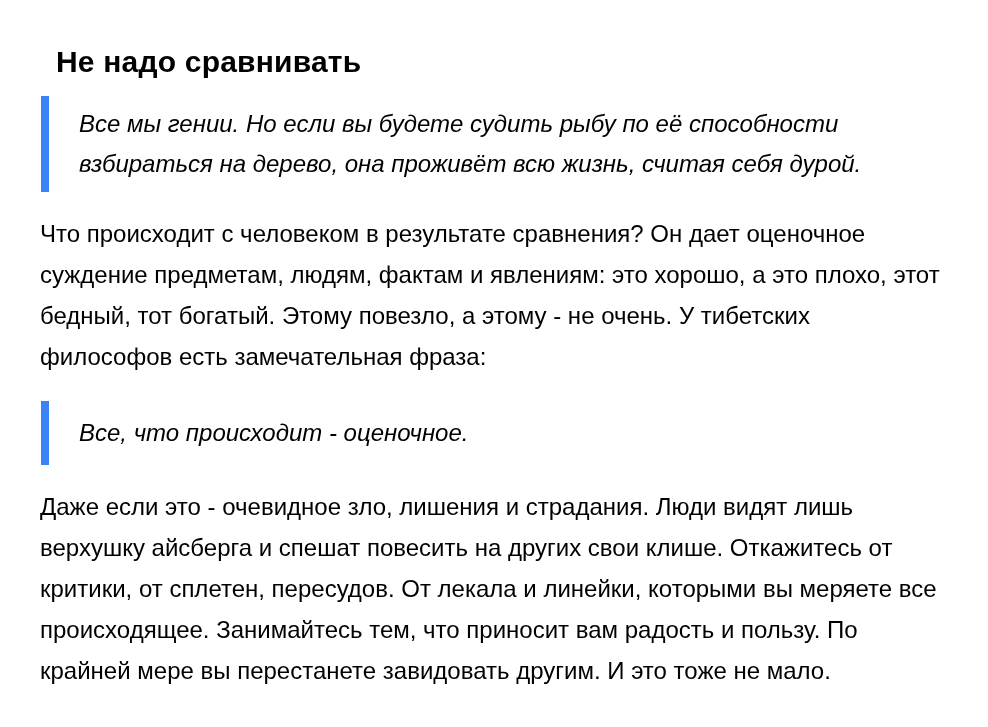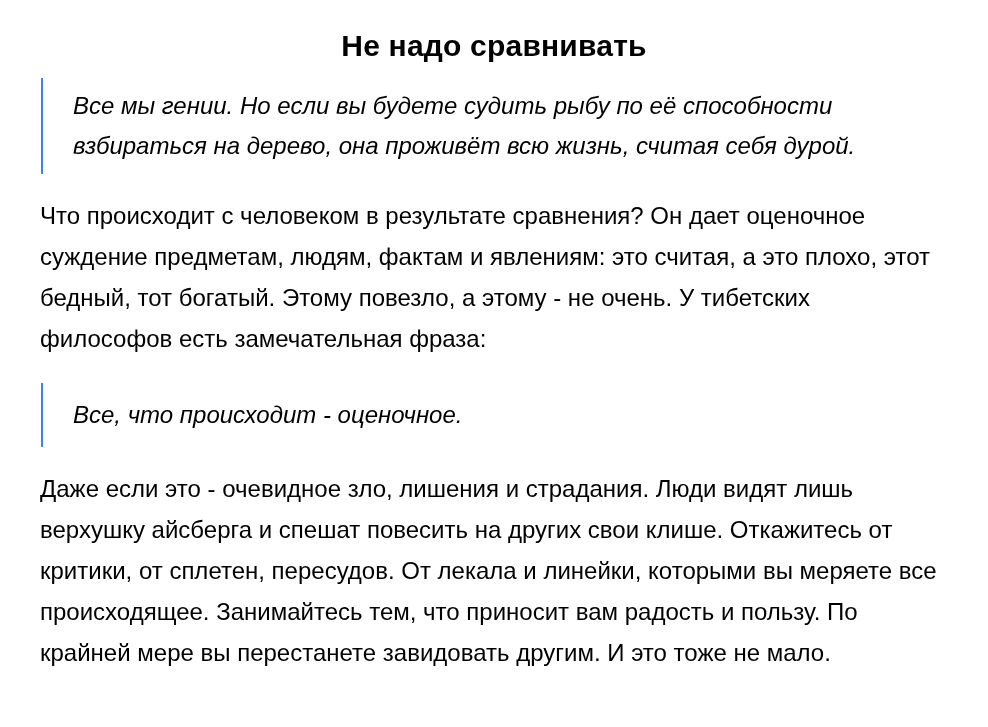"Не надо сравнивать" .article-title { margin: 0 -> 16px; text-align: center -> none }
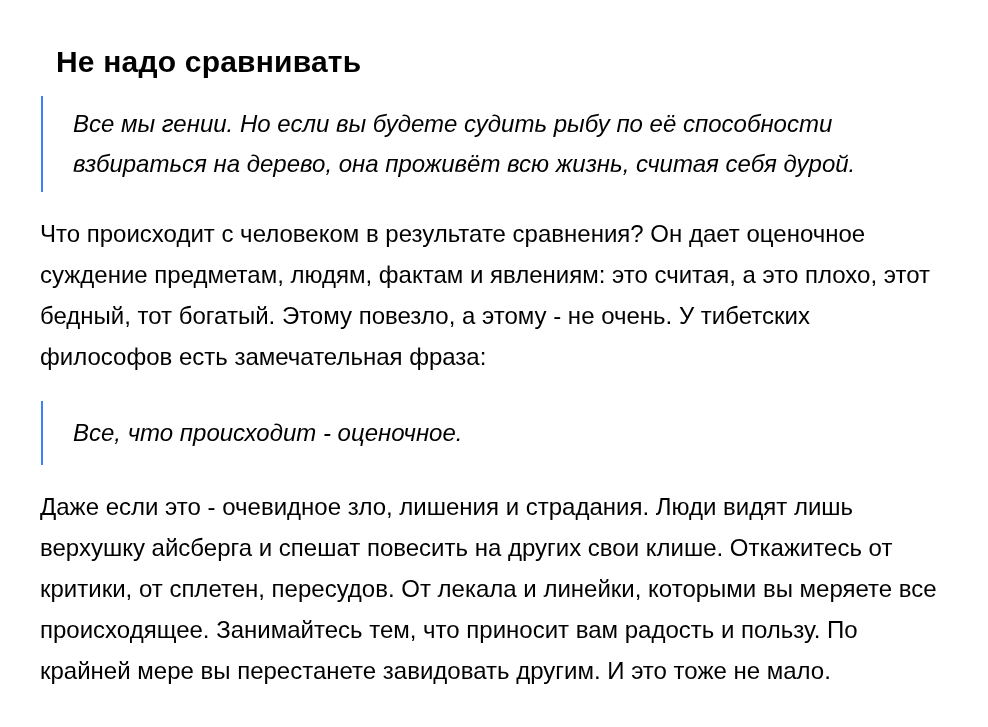"Все мы гении. Но если" .quote-block { border-left: 2px solid #3b82f6 -> 8px solid #3b82f6 }
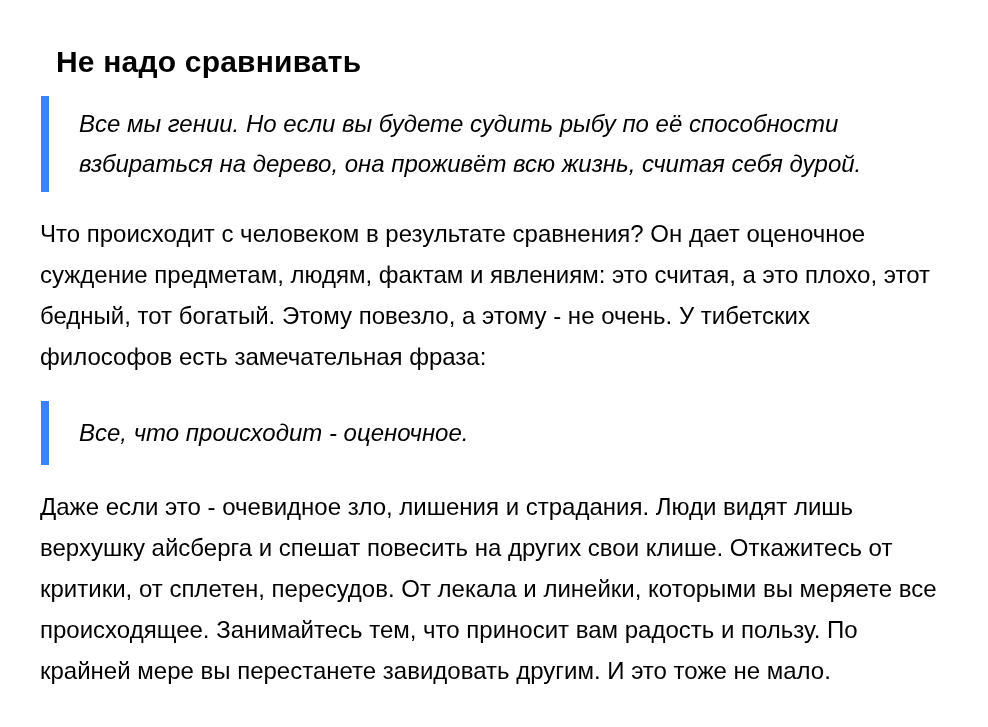"Что происходит с человеком в" p.body-paragraph { text: считая -> хорошо }
